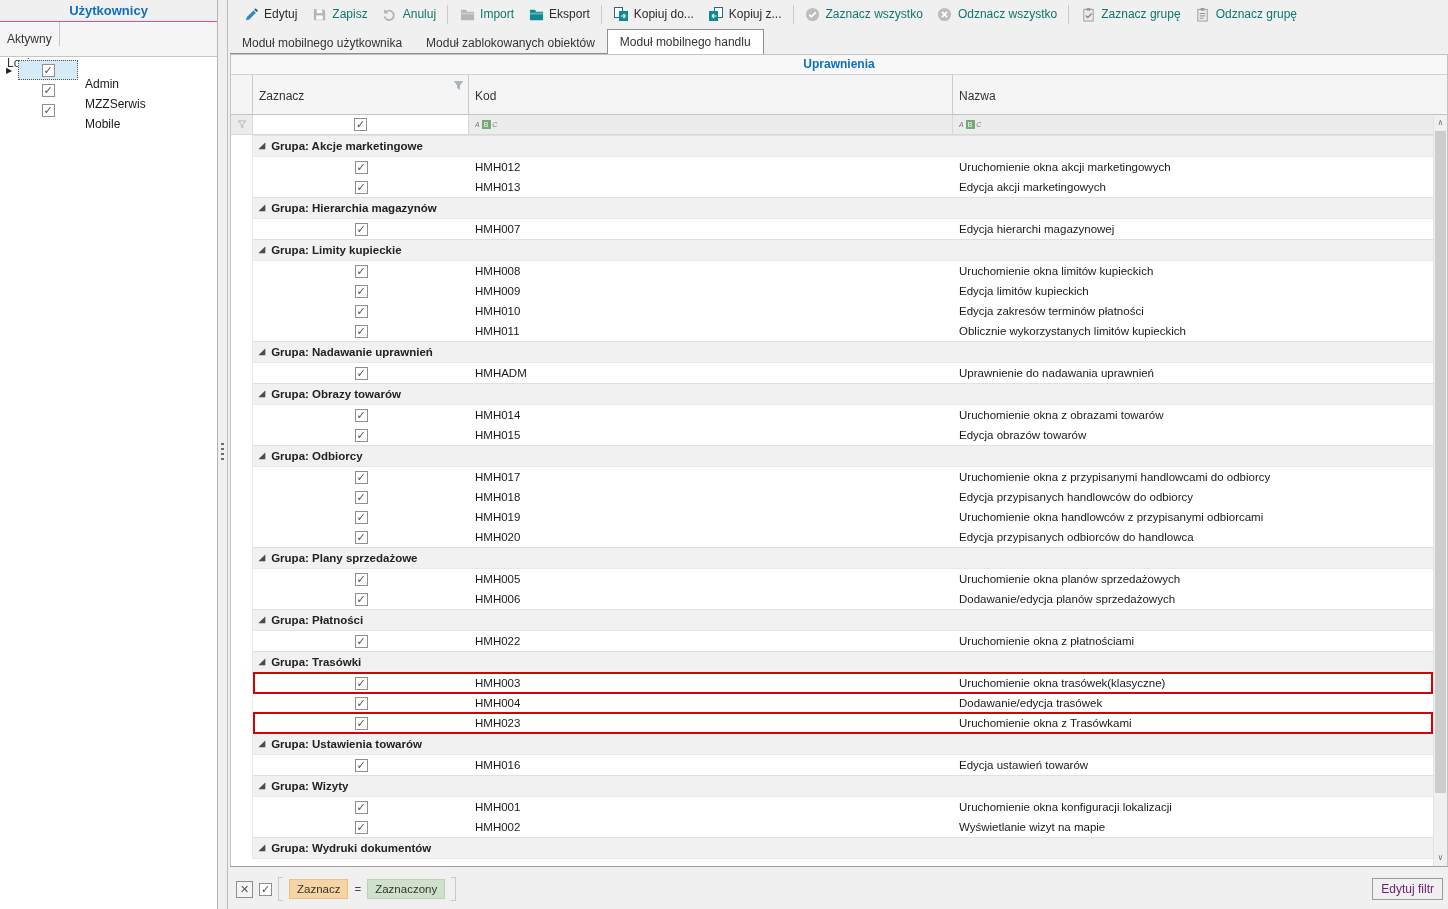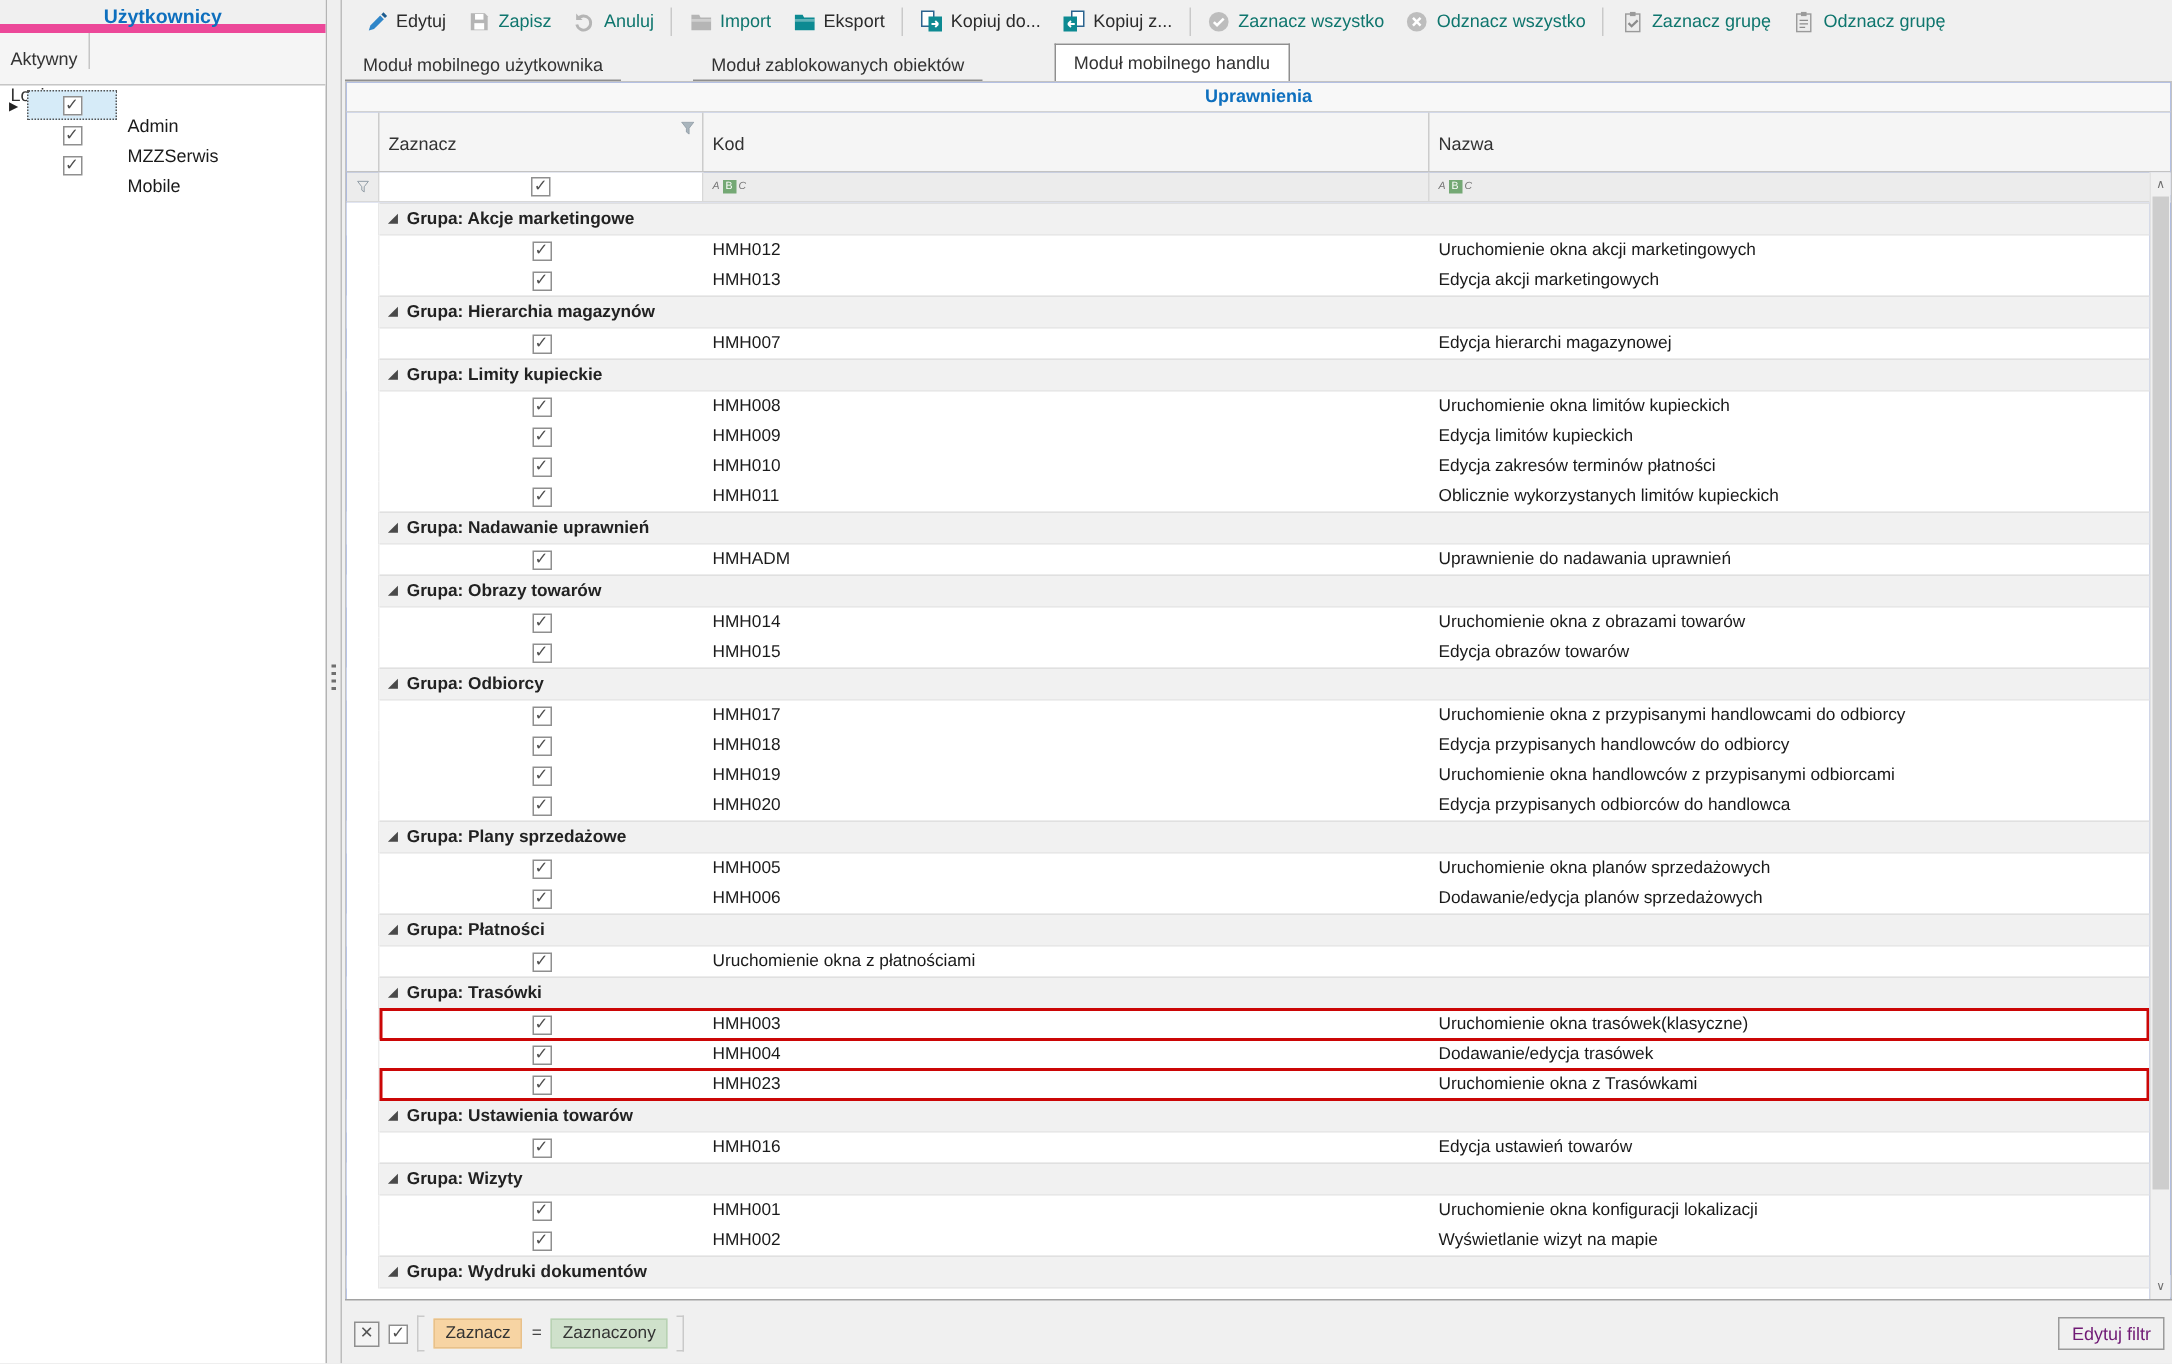"Użytkownicy" .lp-title { border-bottom: 6px solid #ec4899 -> 1px solid #ec4899 }
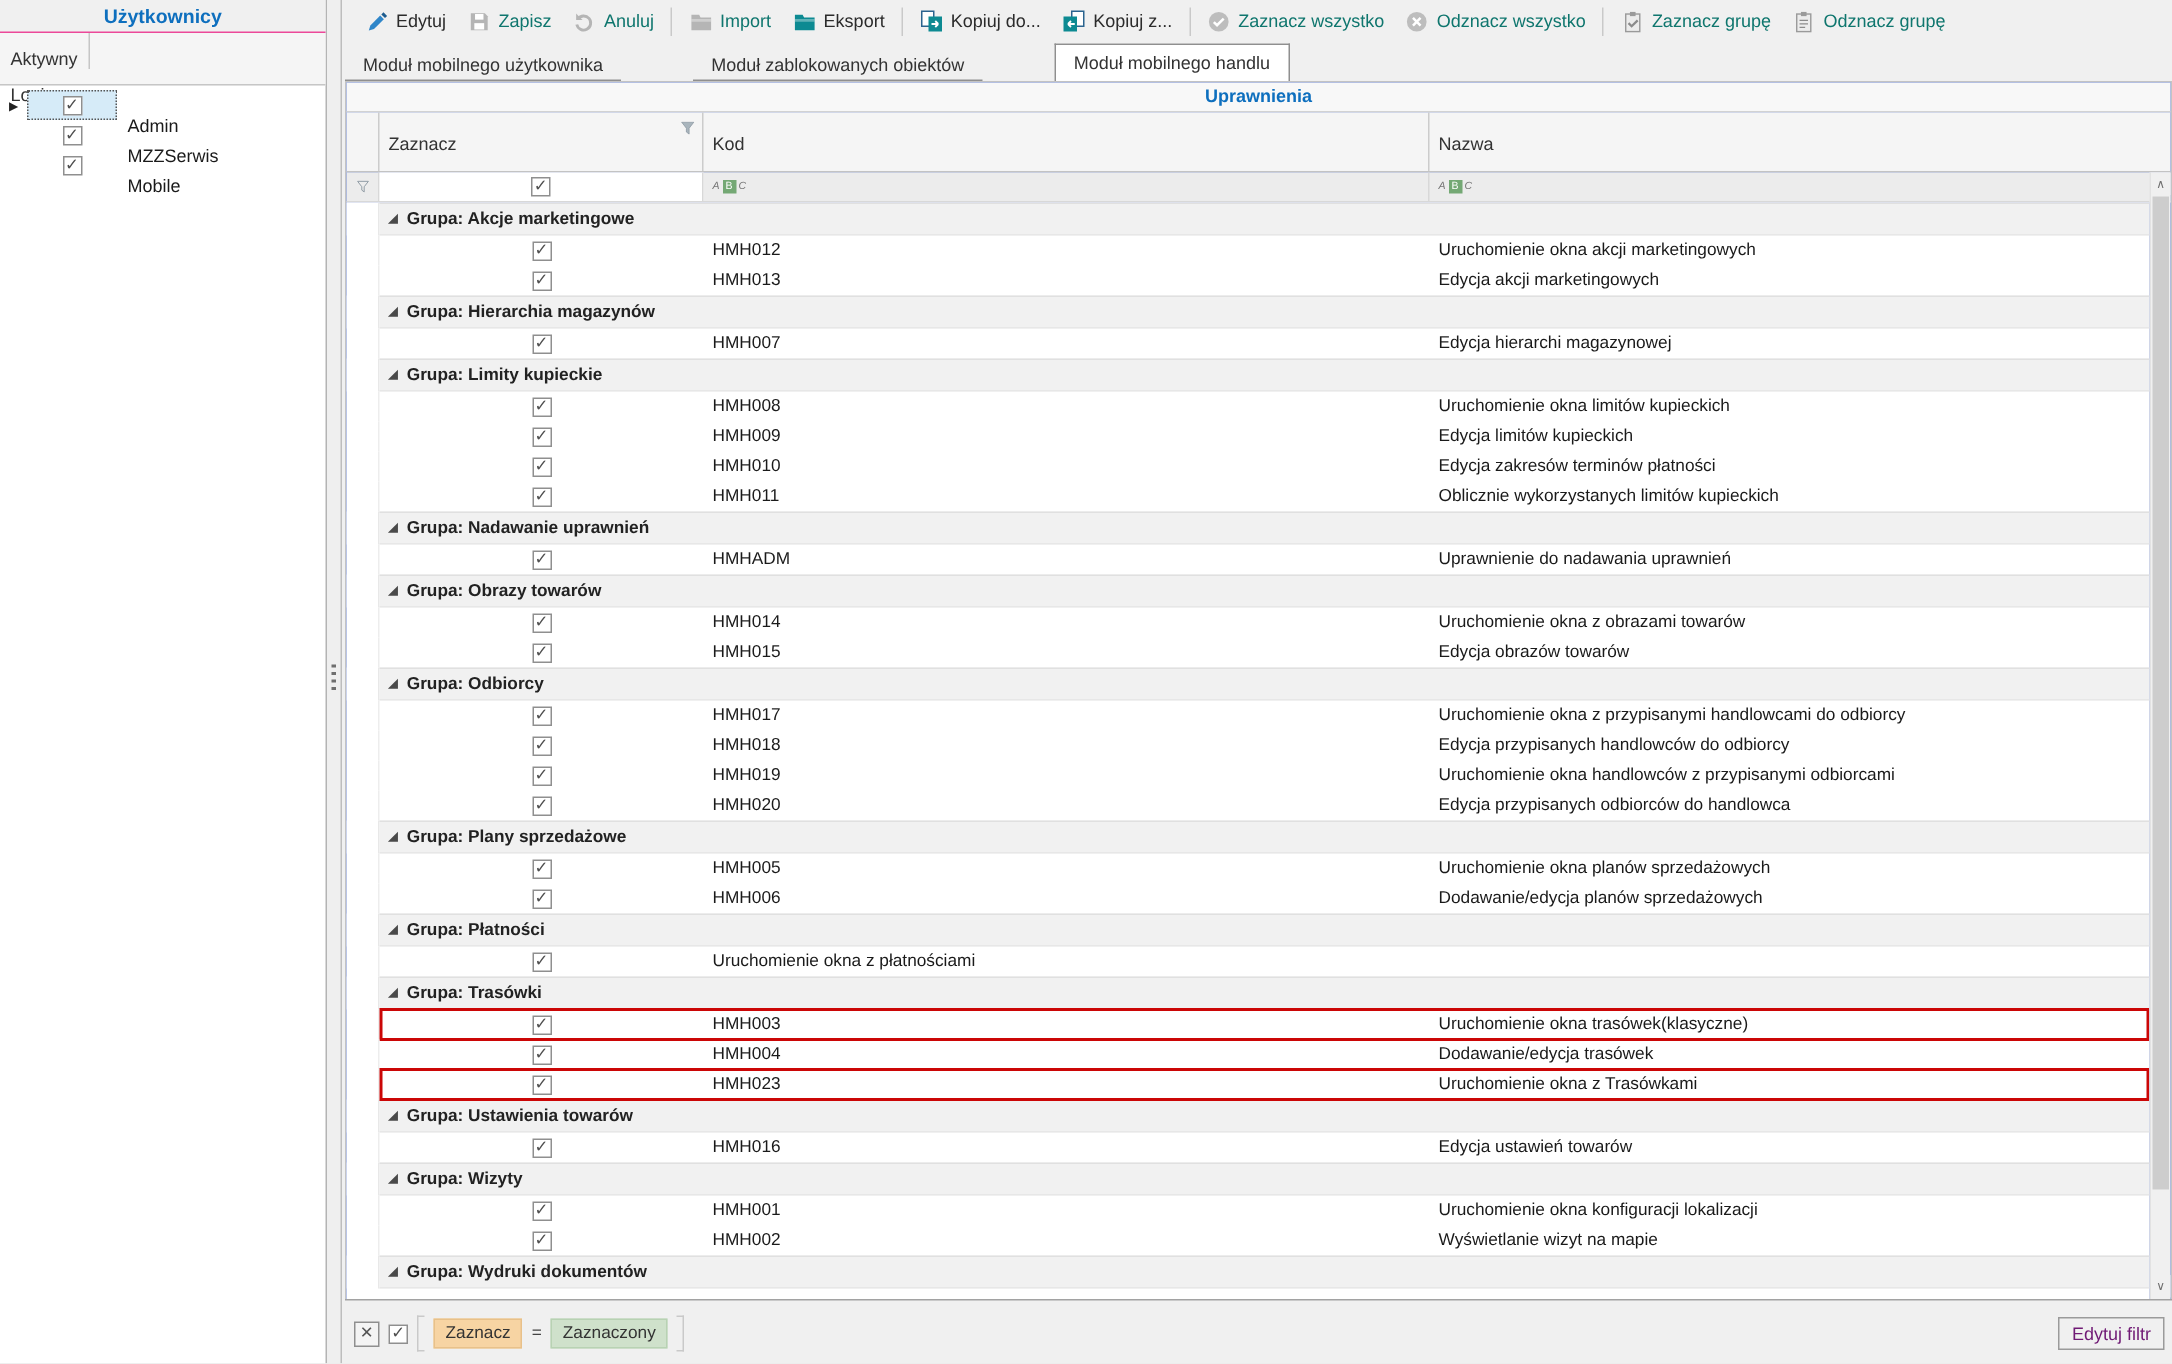"Moduł mobilnego użytkownika" #tabs { gap: 48px -> none }
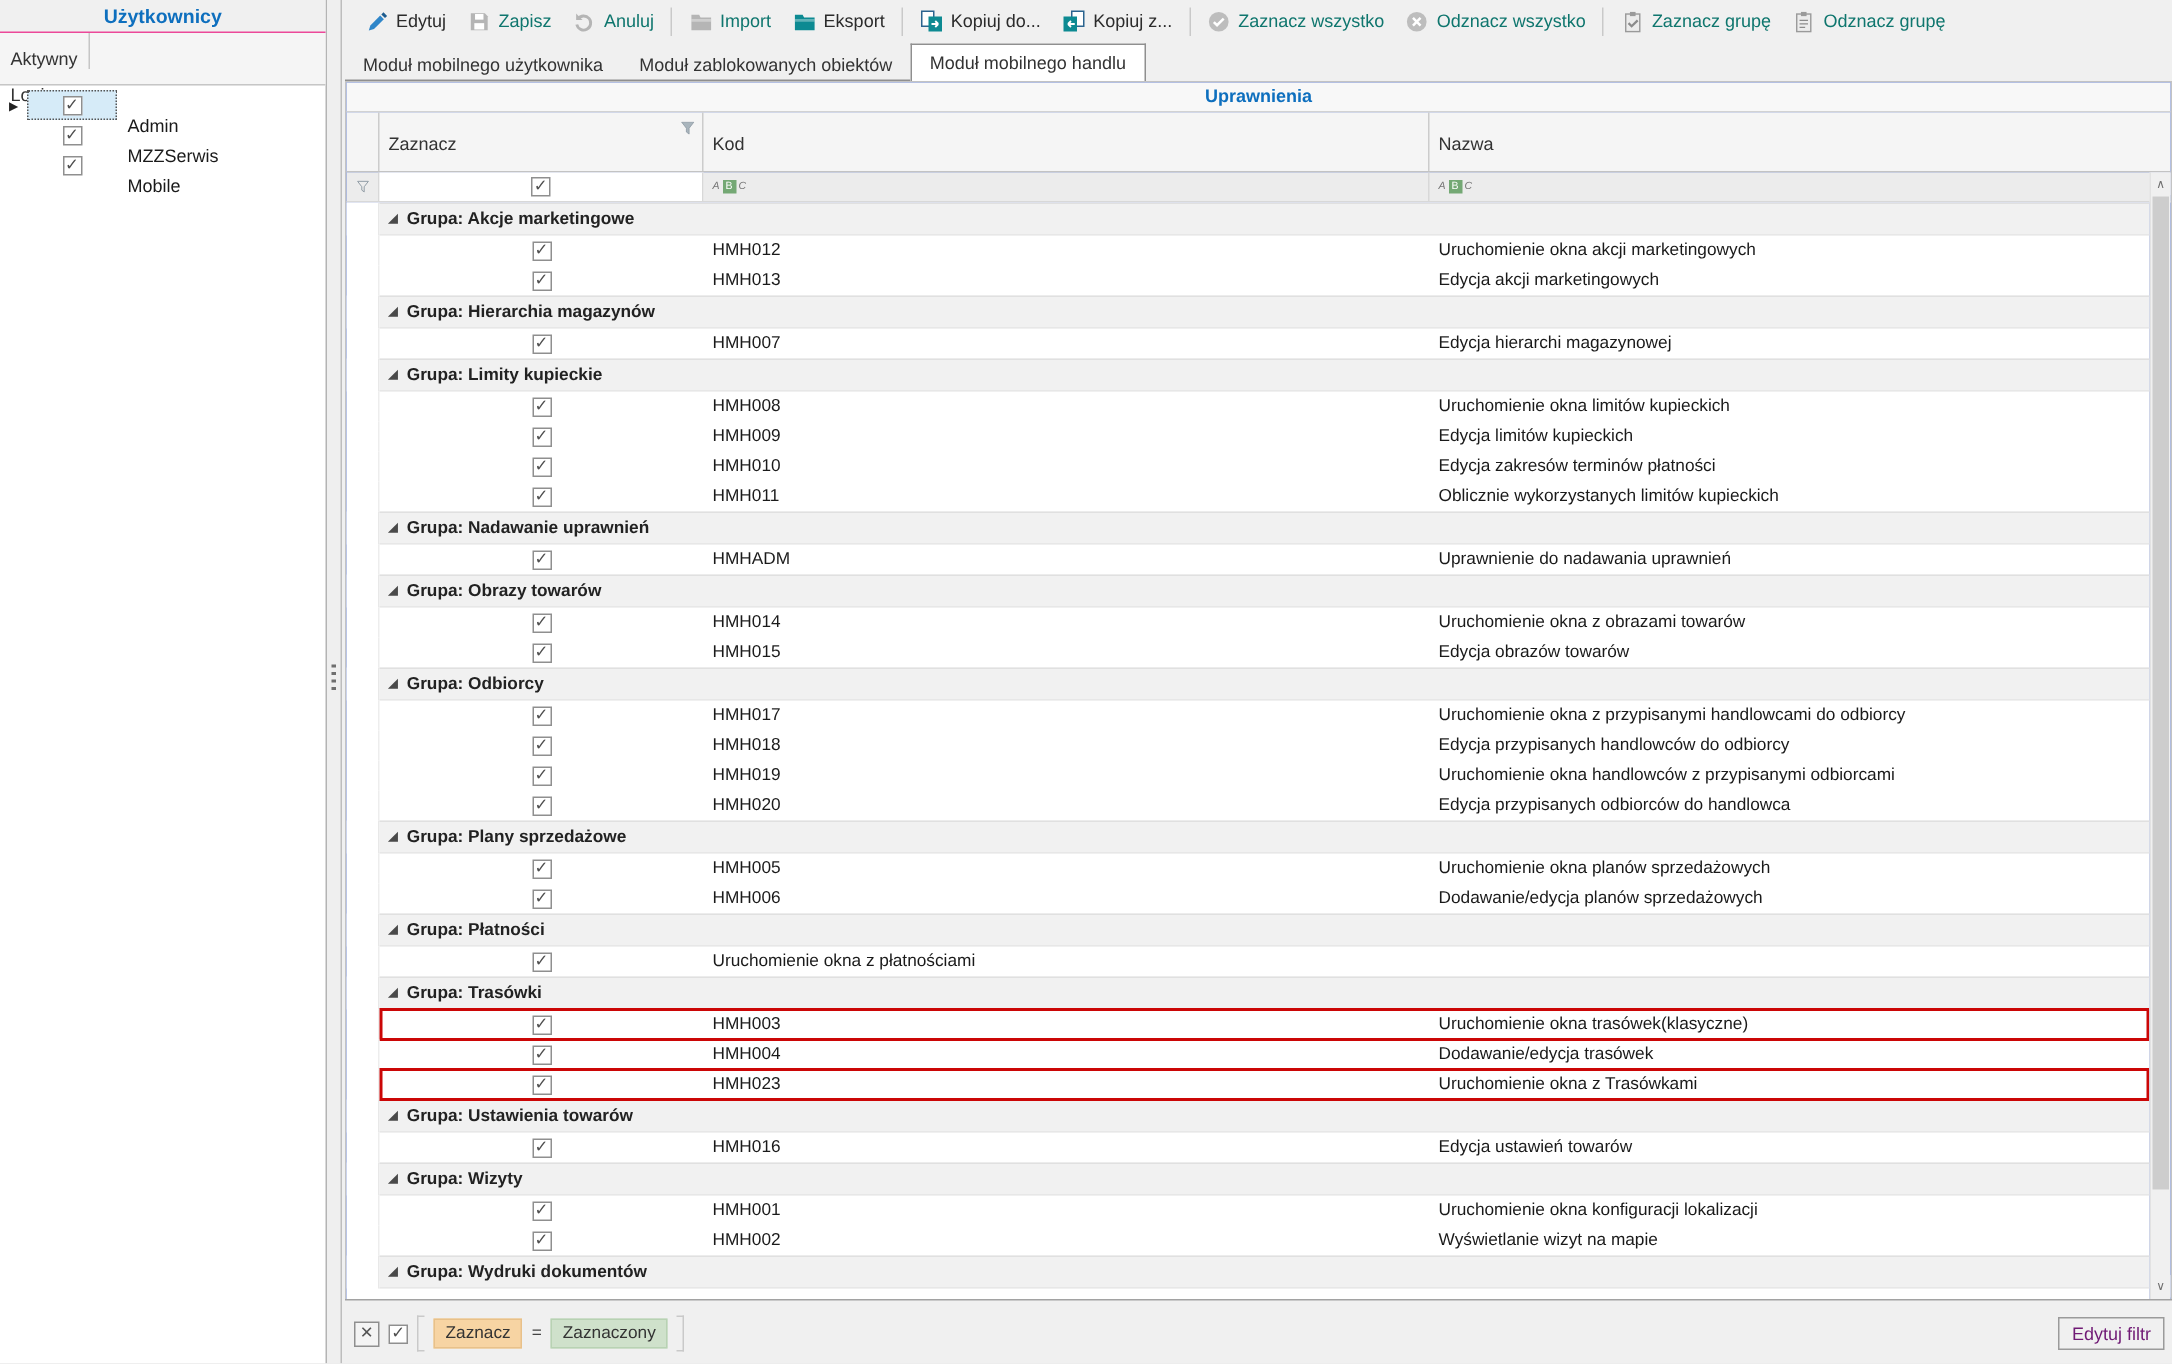"HMH022" div.d-kod { html: none -> <div>HMH022</div> }
